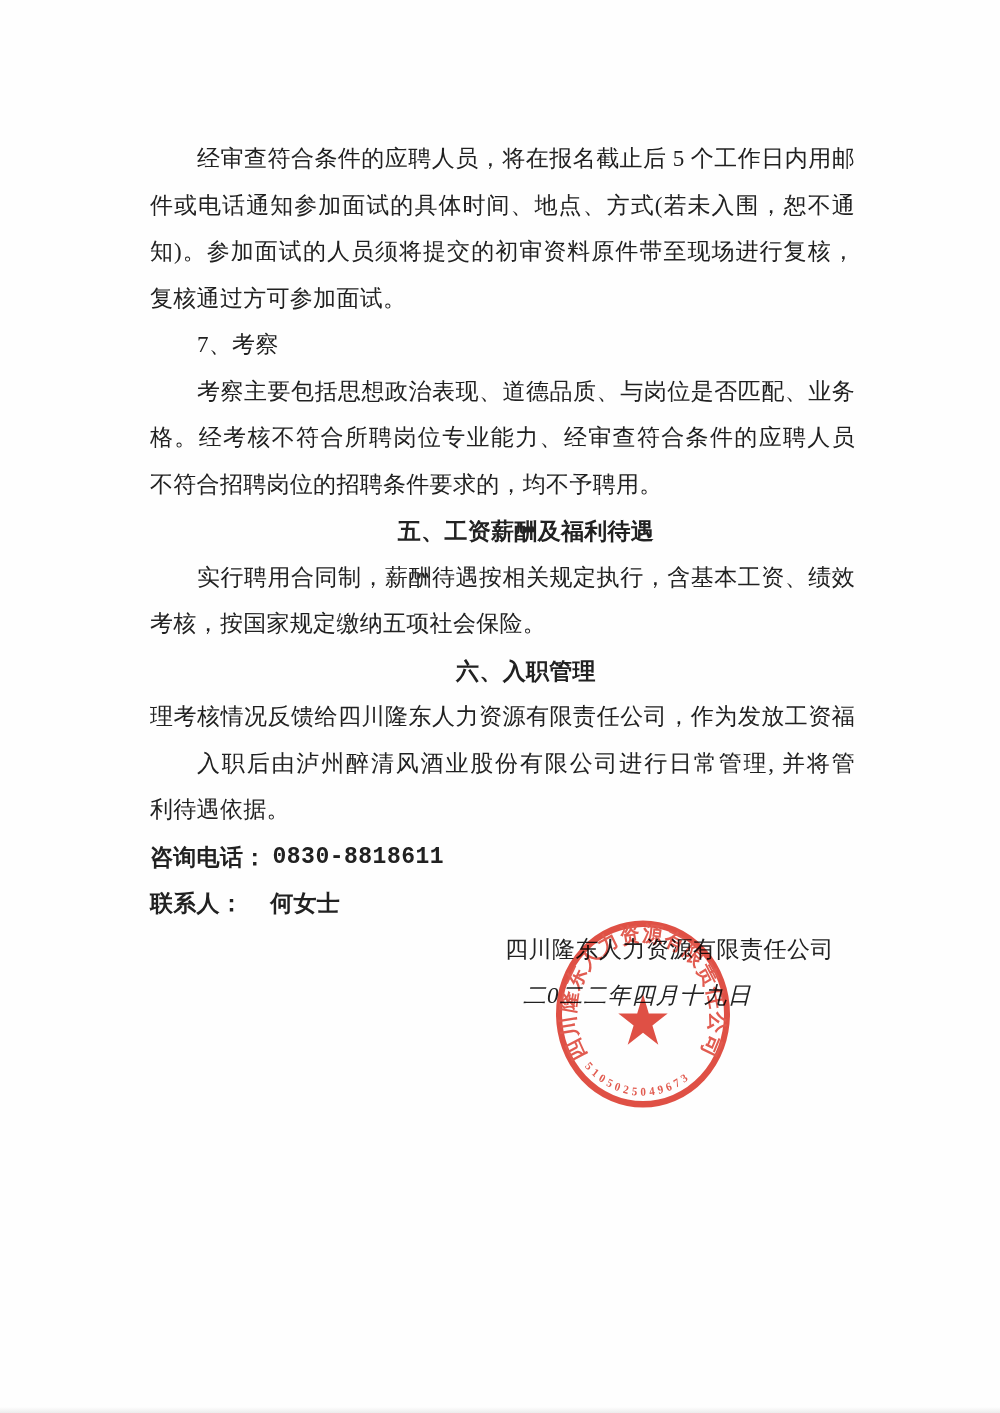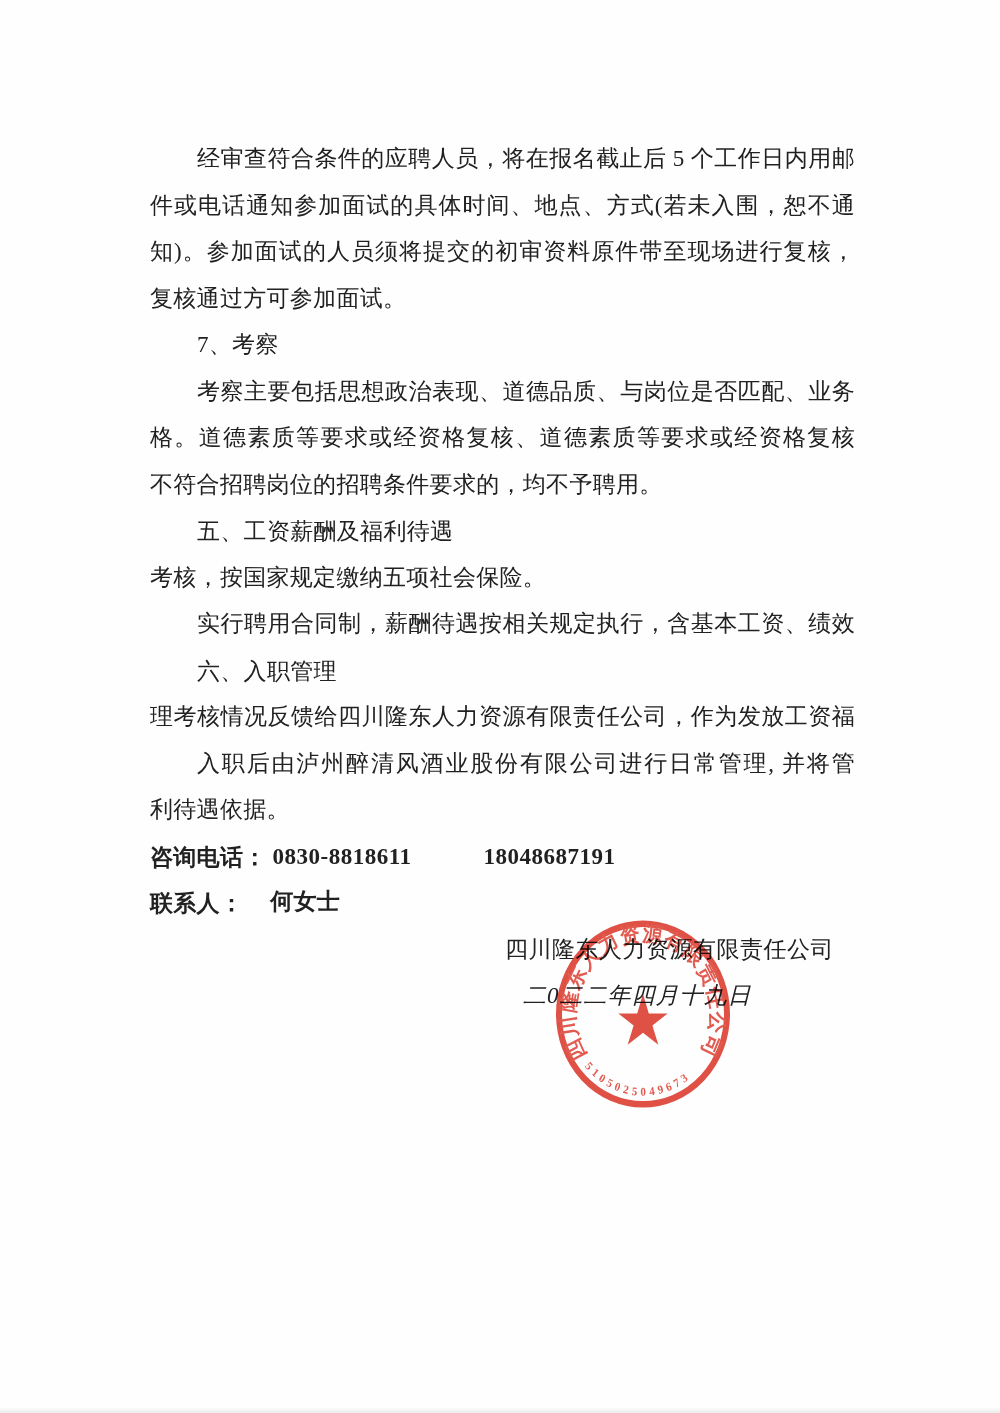"格。道德素质等要求或经资格复核、道德素质等要求或经资格复核" div.line { text: 道德素质等要求或经资格复核、道德素质等要求或经资格复核 -> 经考核不符合所聘岗位专业能力、经审查符合条件的应聘人员 }
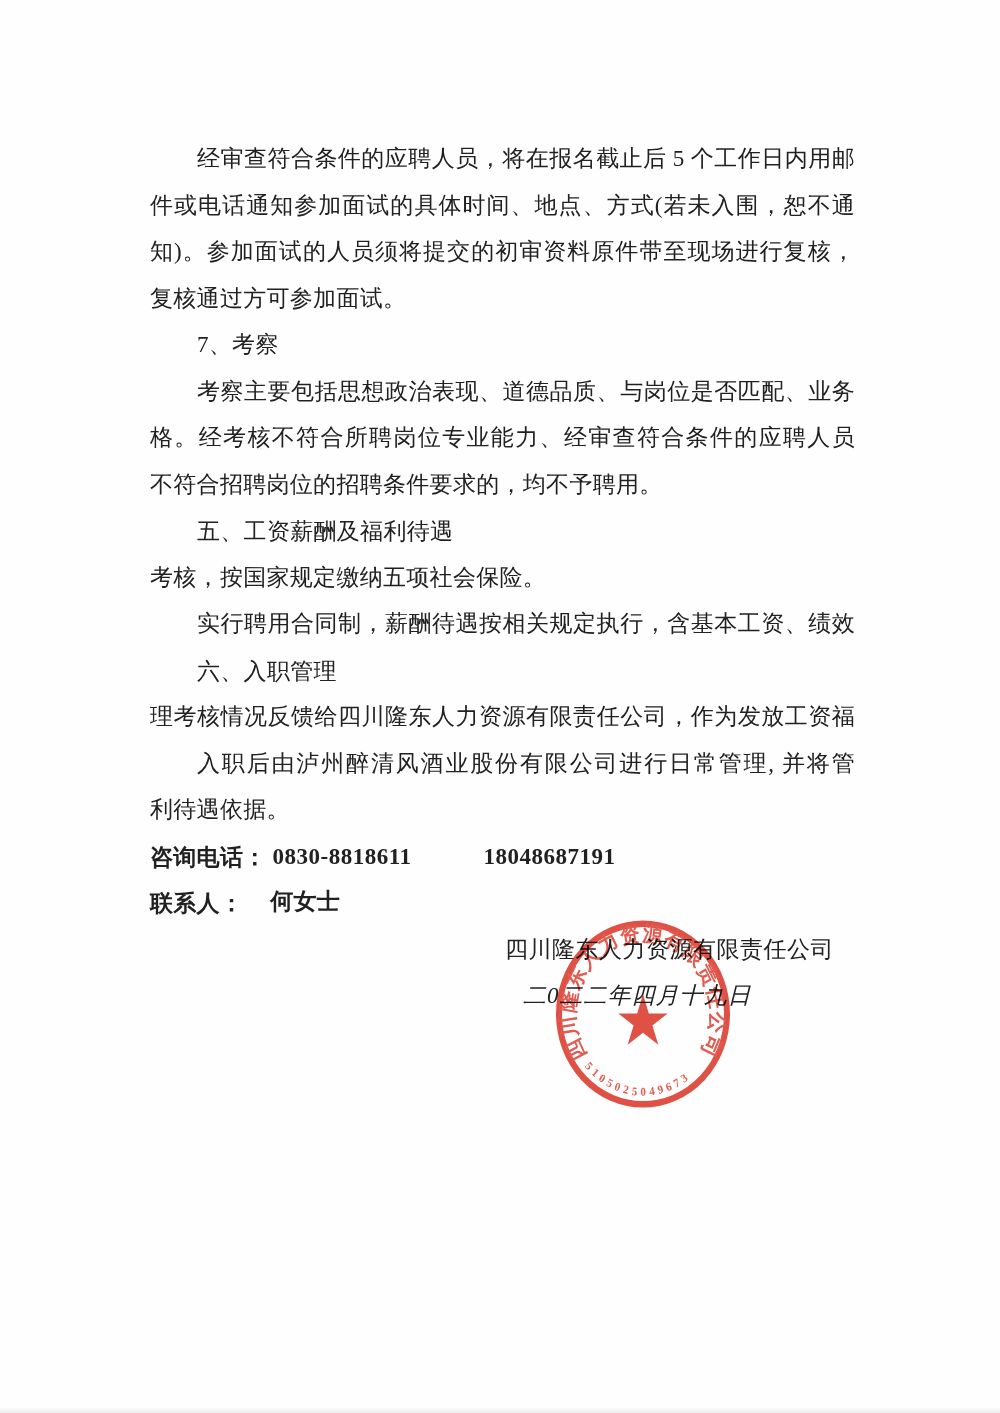"五、工资薪酬及福利待遇" .bold { font-weight: 400 -> 700; text-align: none -> center }
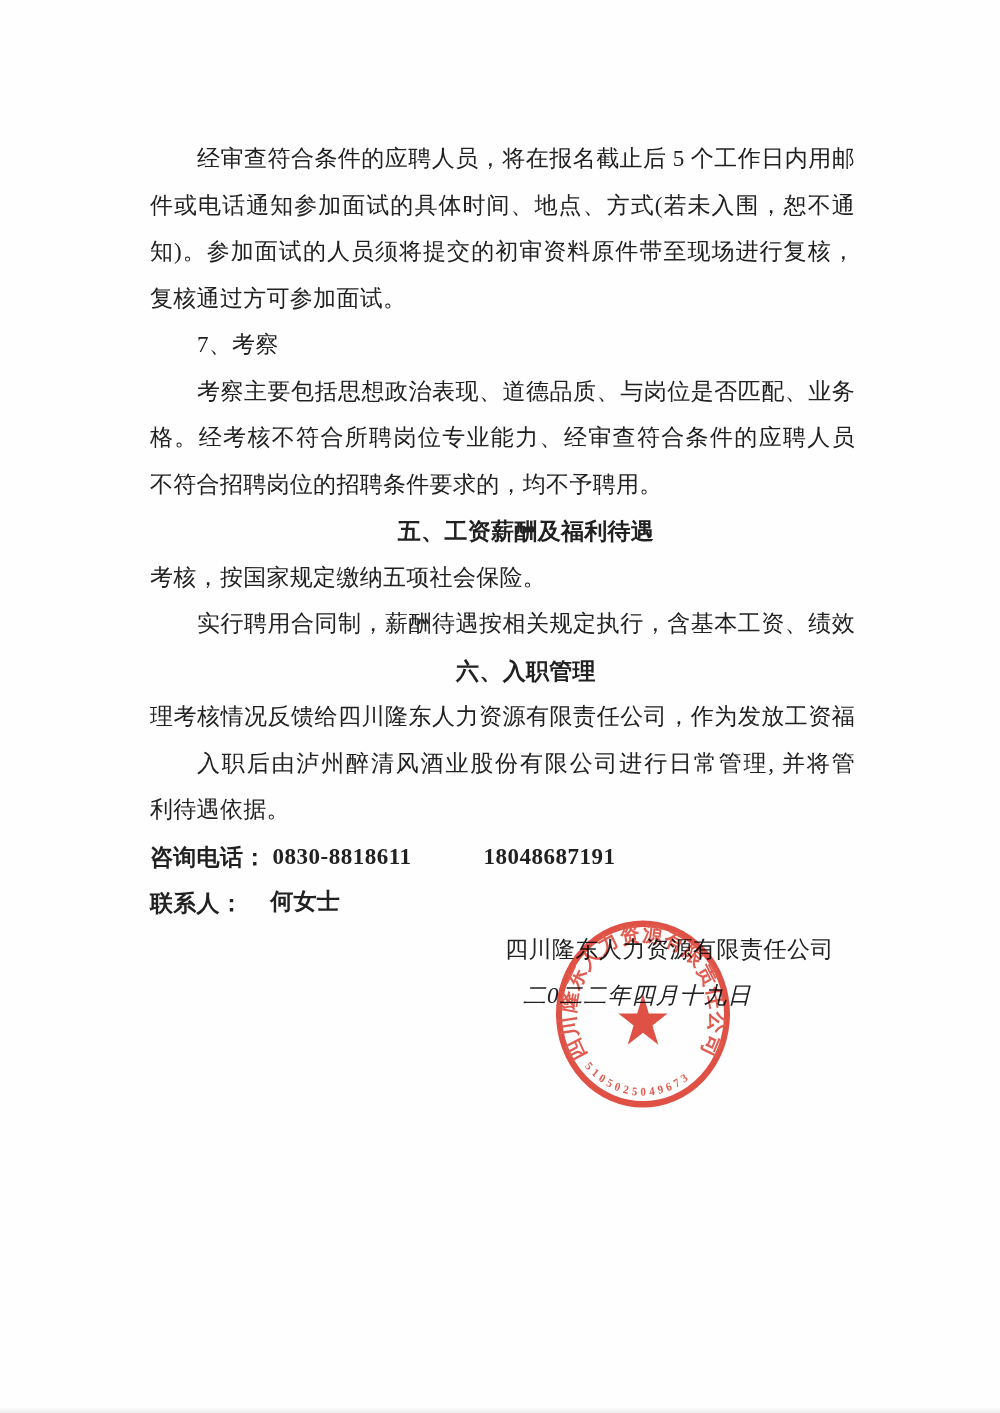"考核，按国家规定缴纳五项社会保险。" div.line { order: before "实行聘用合同制，薪酬待遇按相关规定执行，含基本工资、绩效" -> after "实行聘用合同制，薪酬待遇按相关规定执行，含基本工资、绩效" }
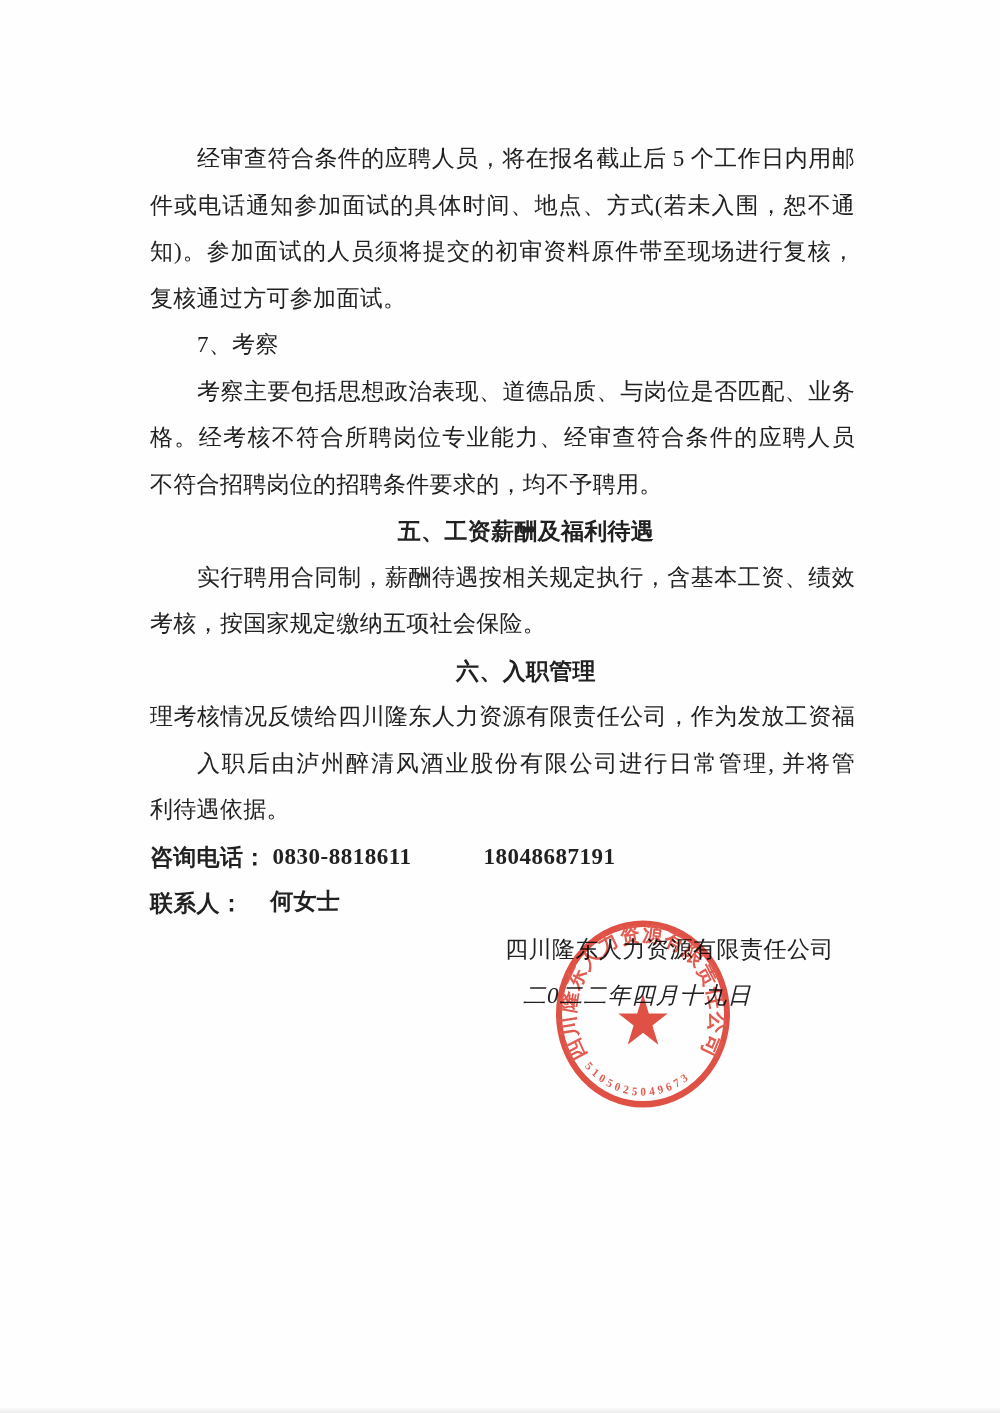"0830-8818611" .cnum { font-family: Liberation Serif, serif -> Liberation Mono, monospace }
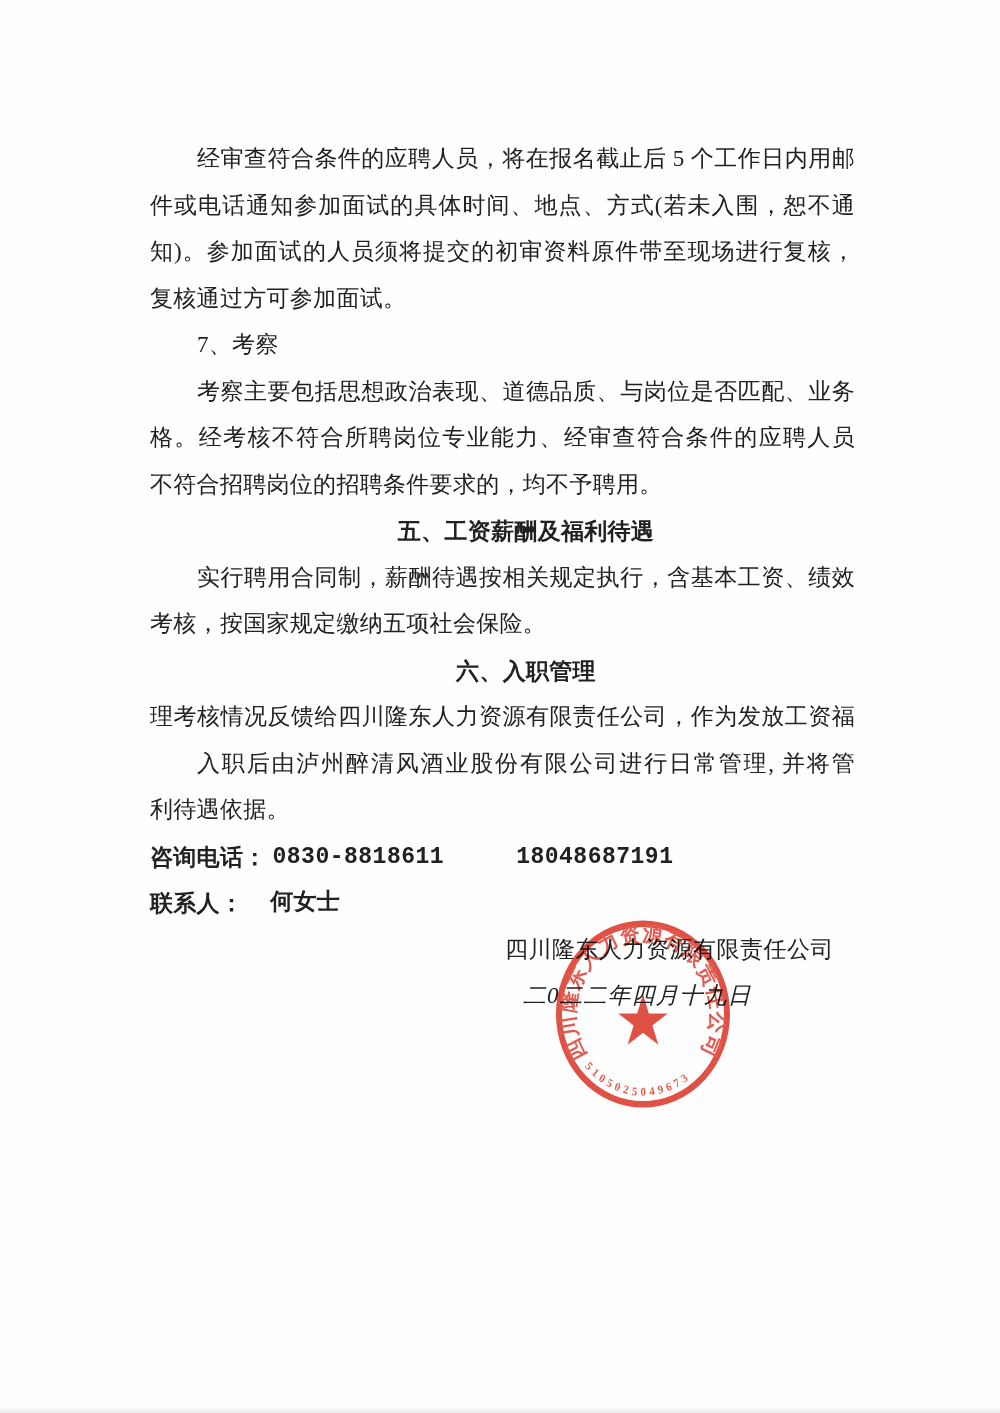"18048687191" span.cnum { html: <span>18048687191</span> -> none }
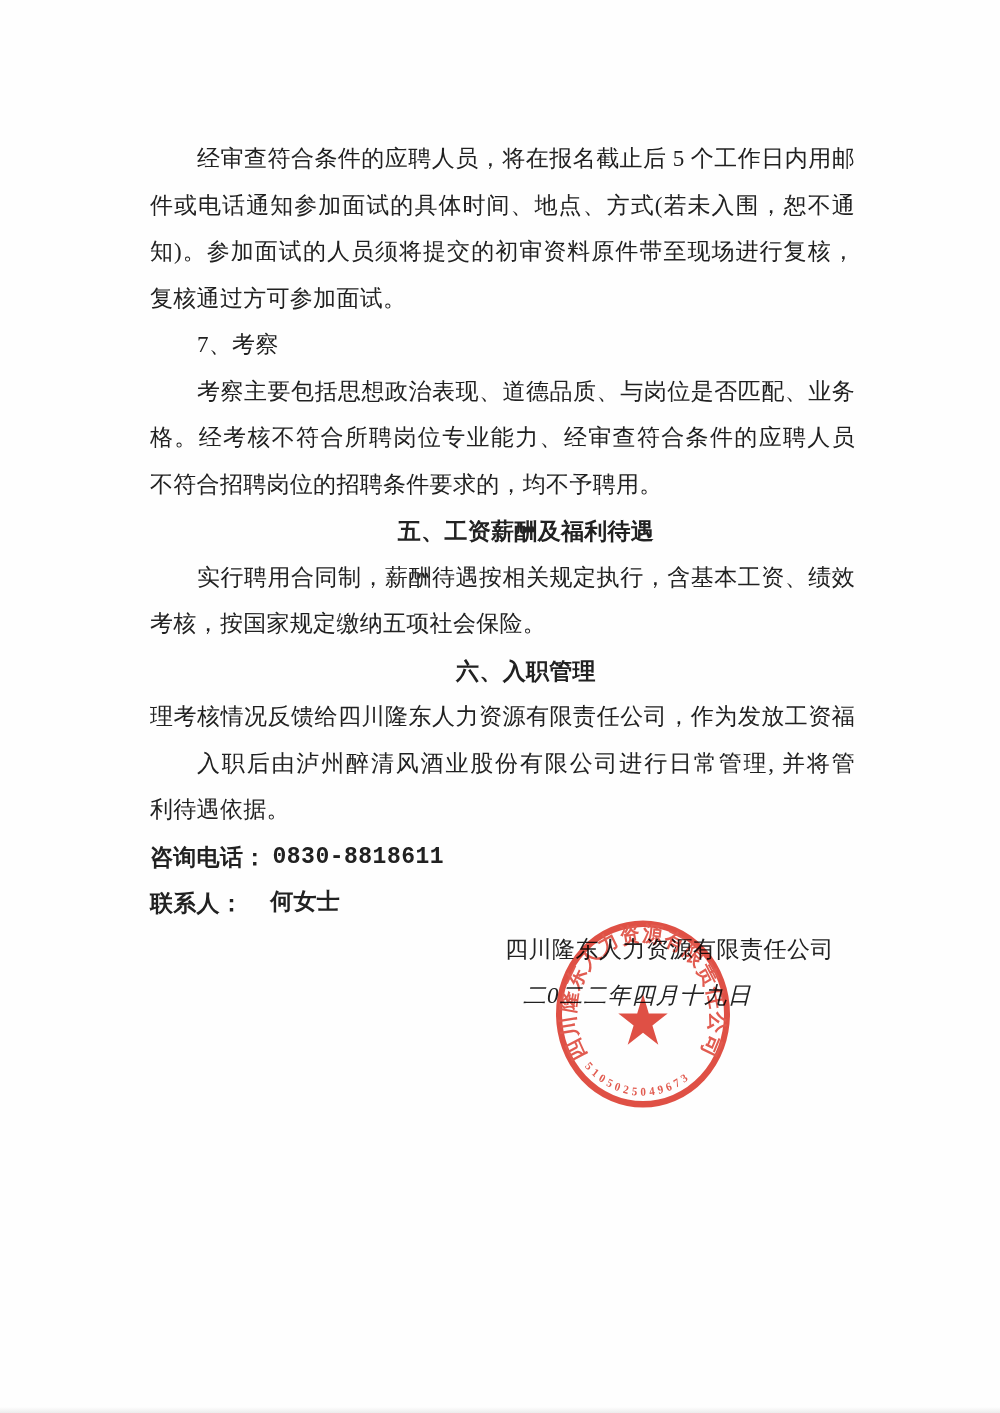"何女士" .cname { font-family: Liberation Mono, monospace -> Liberation Sans, sans-serif }
